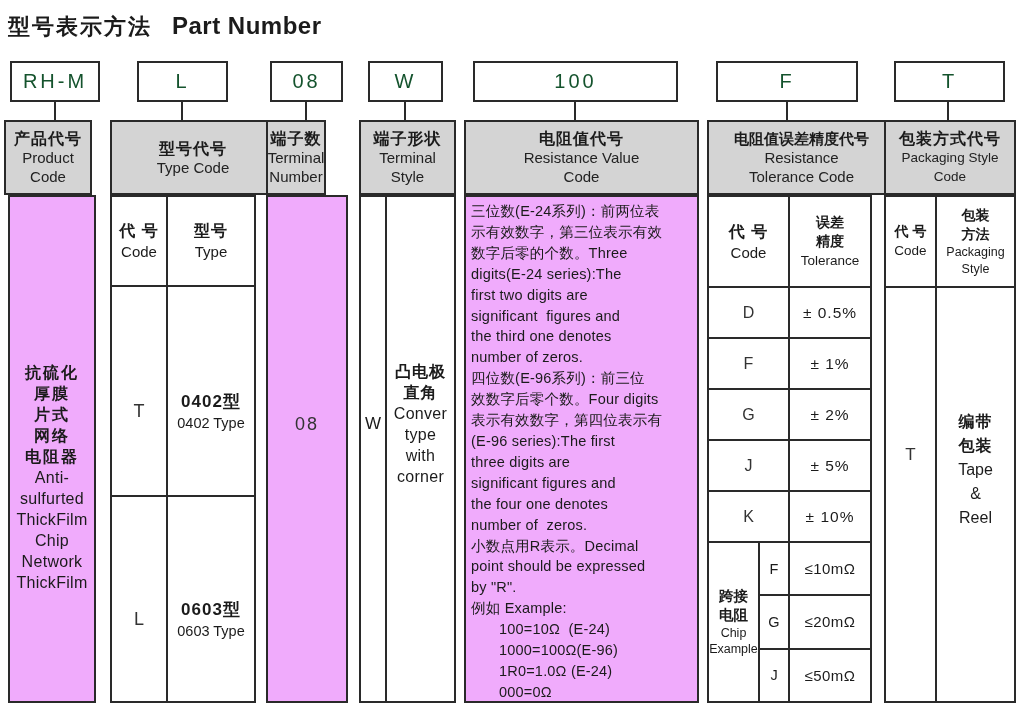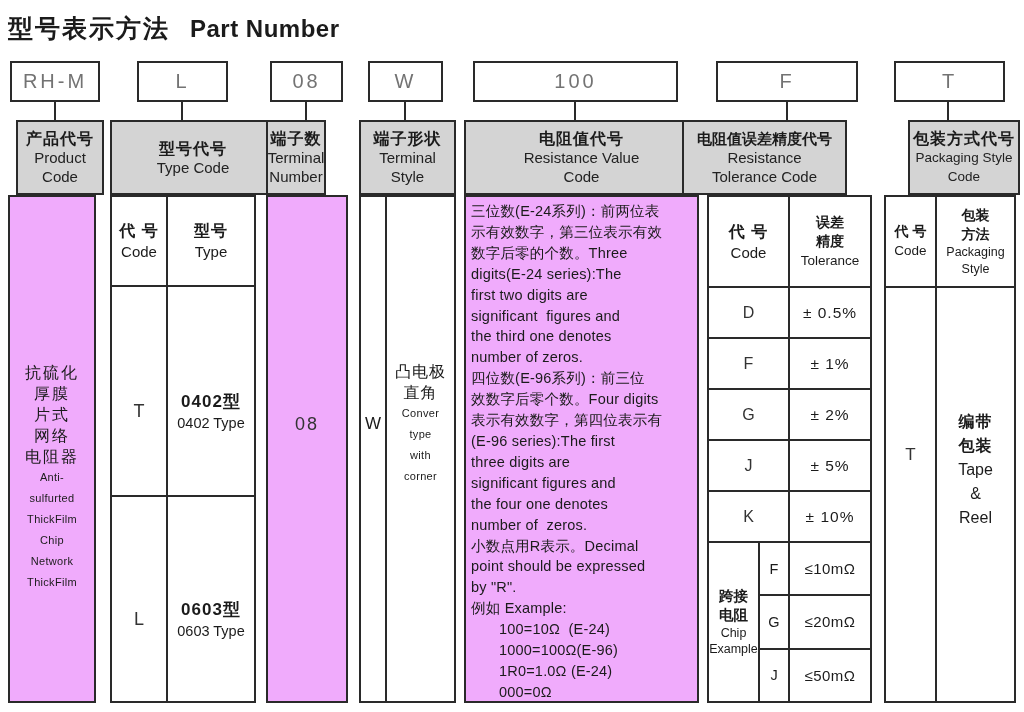"型号表示方法" .title .t-zh { font-size: 25px -> 22px }
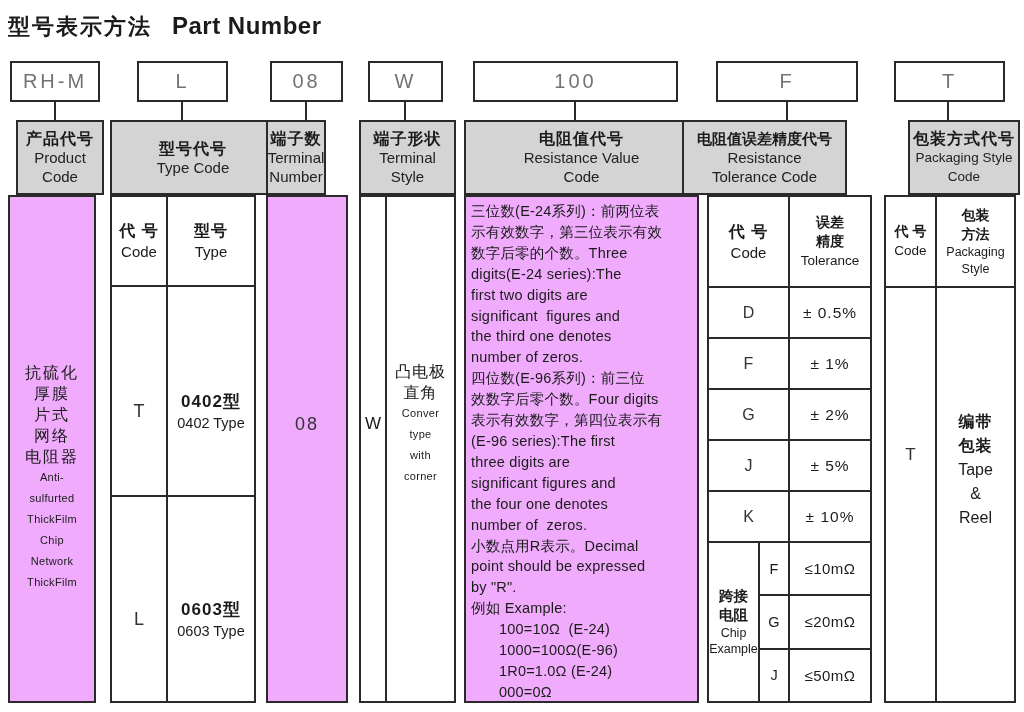"RH-M" .cbox { color: #737373 -> #14532d }
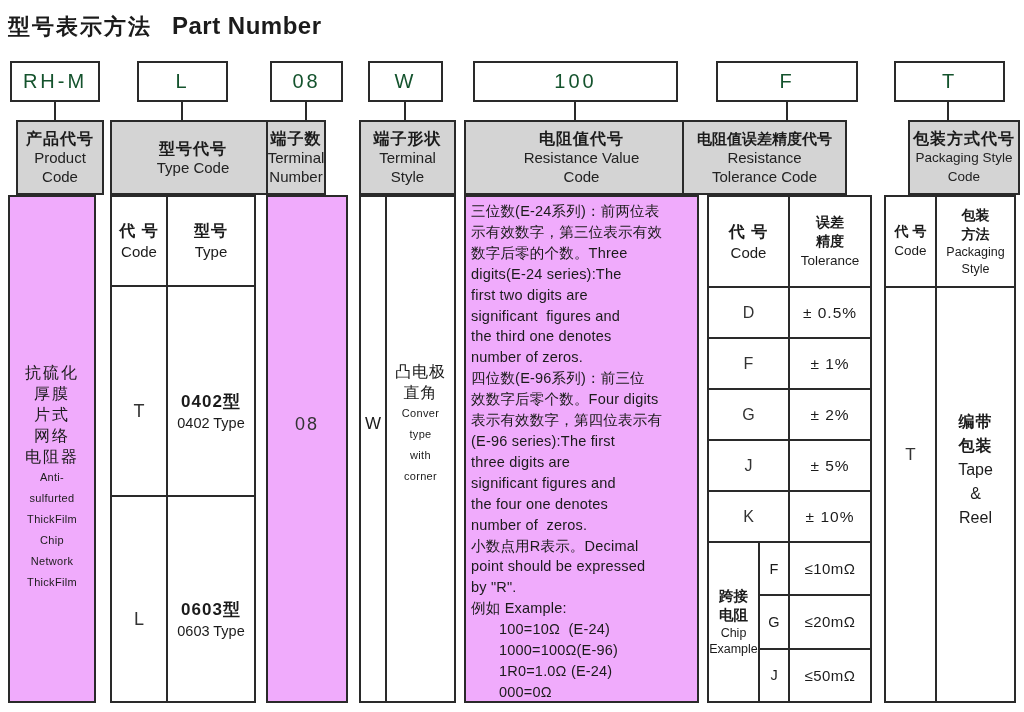"产品代号" div.hdr { left: 16px -> 4px }
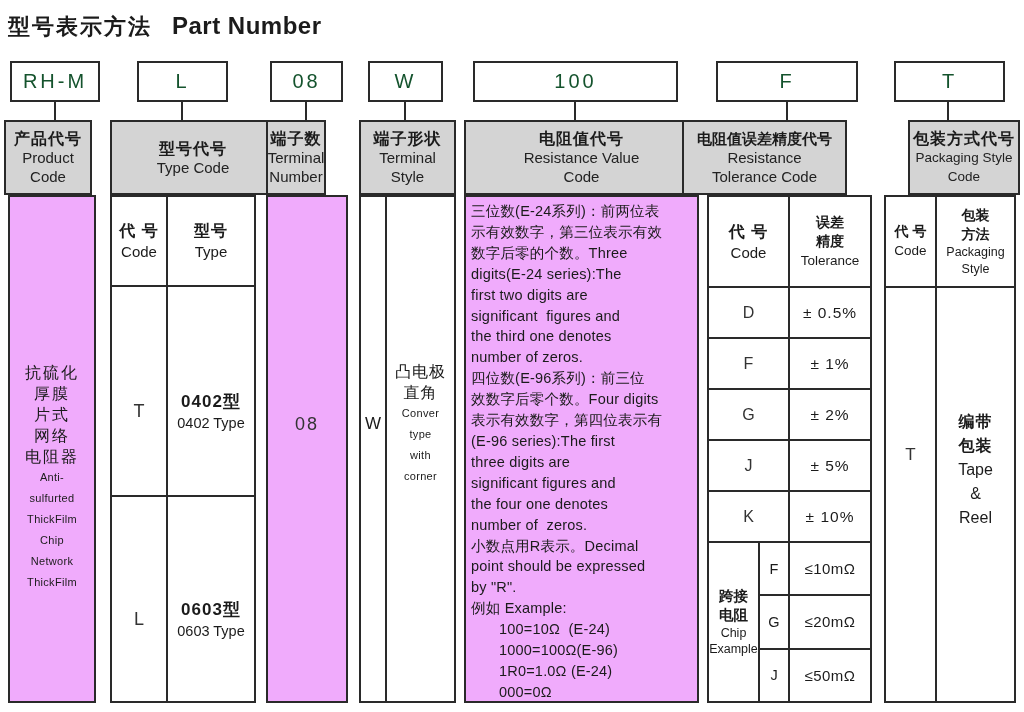"电阻值误差精度代号" div.hdr { left: 682px -> 707px; width: 165px -> 189px }
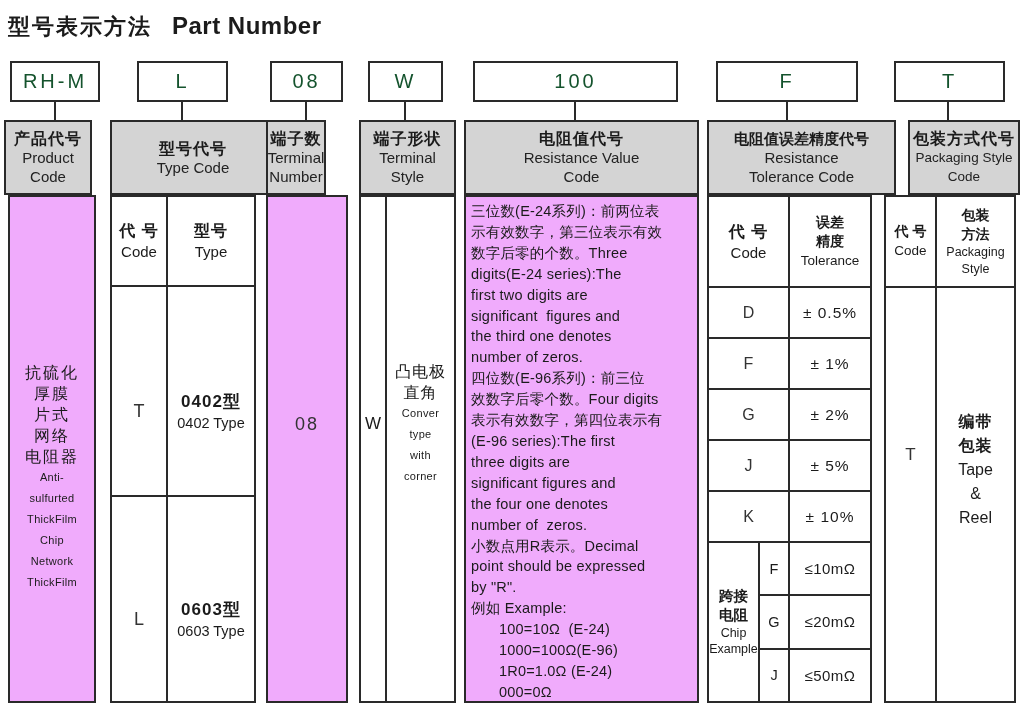"包装方式代号" div.hdr { left: 908px -> 884px; width: 112px -> 132px }
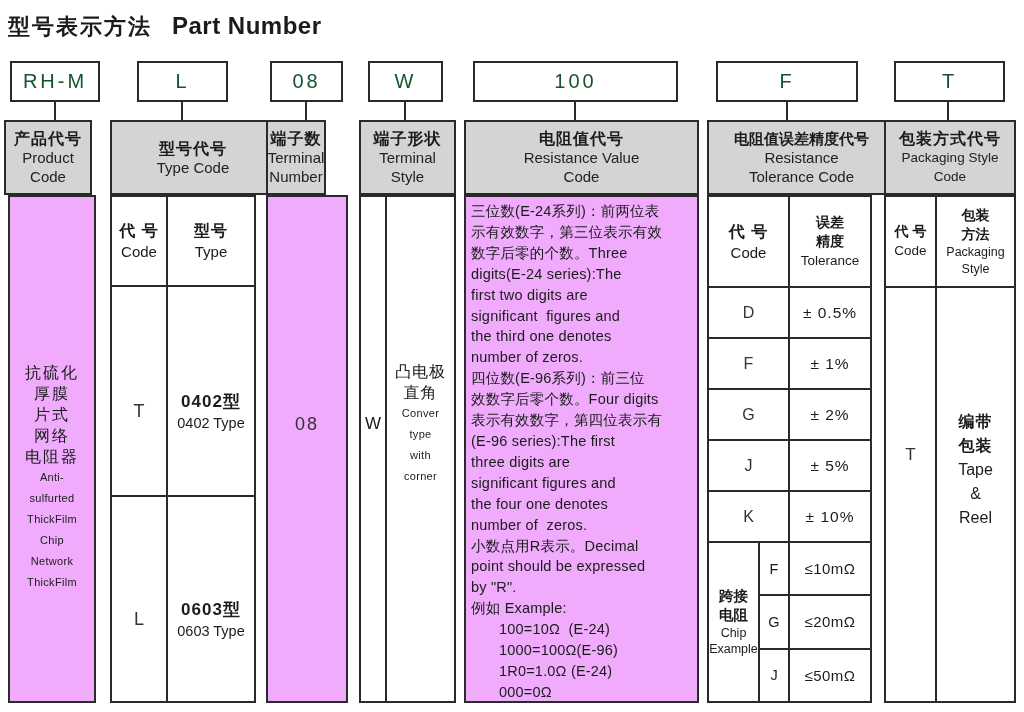"抗硫化" .zh-line { font-weight: normal -> bold }
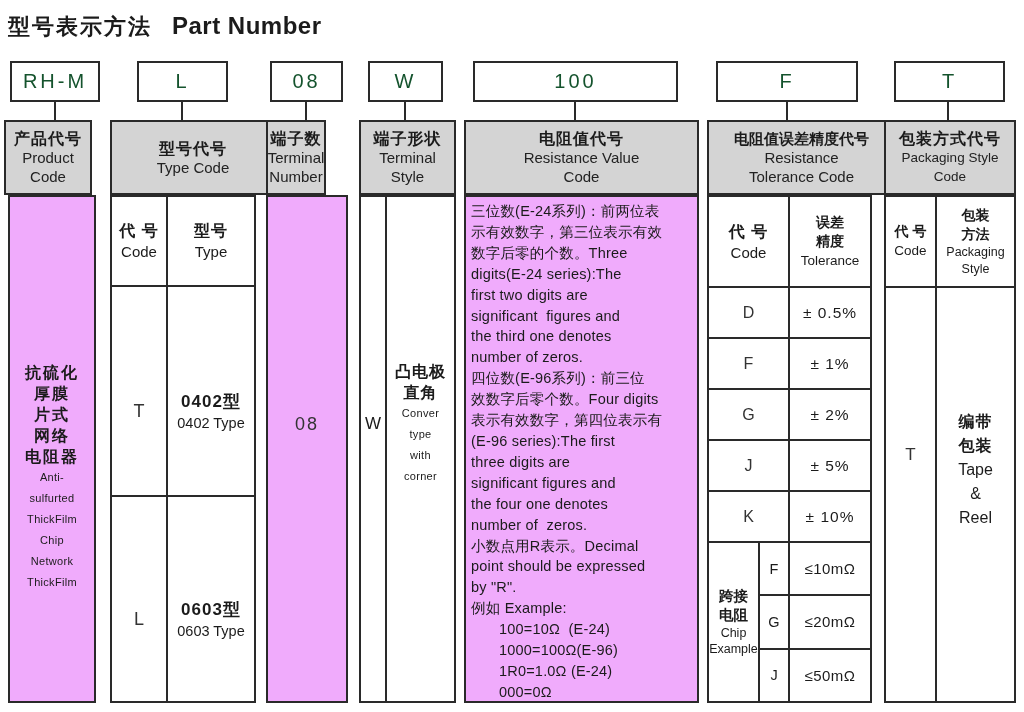"Conver" .en-line { font-size: 11px -> 16px }
